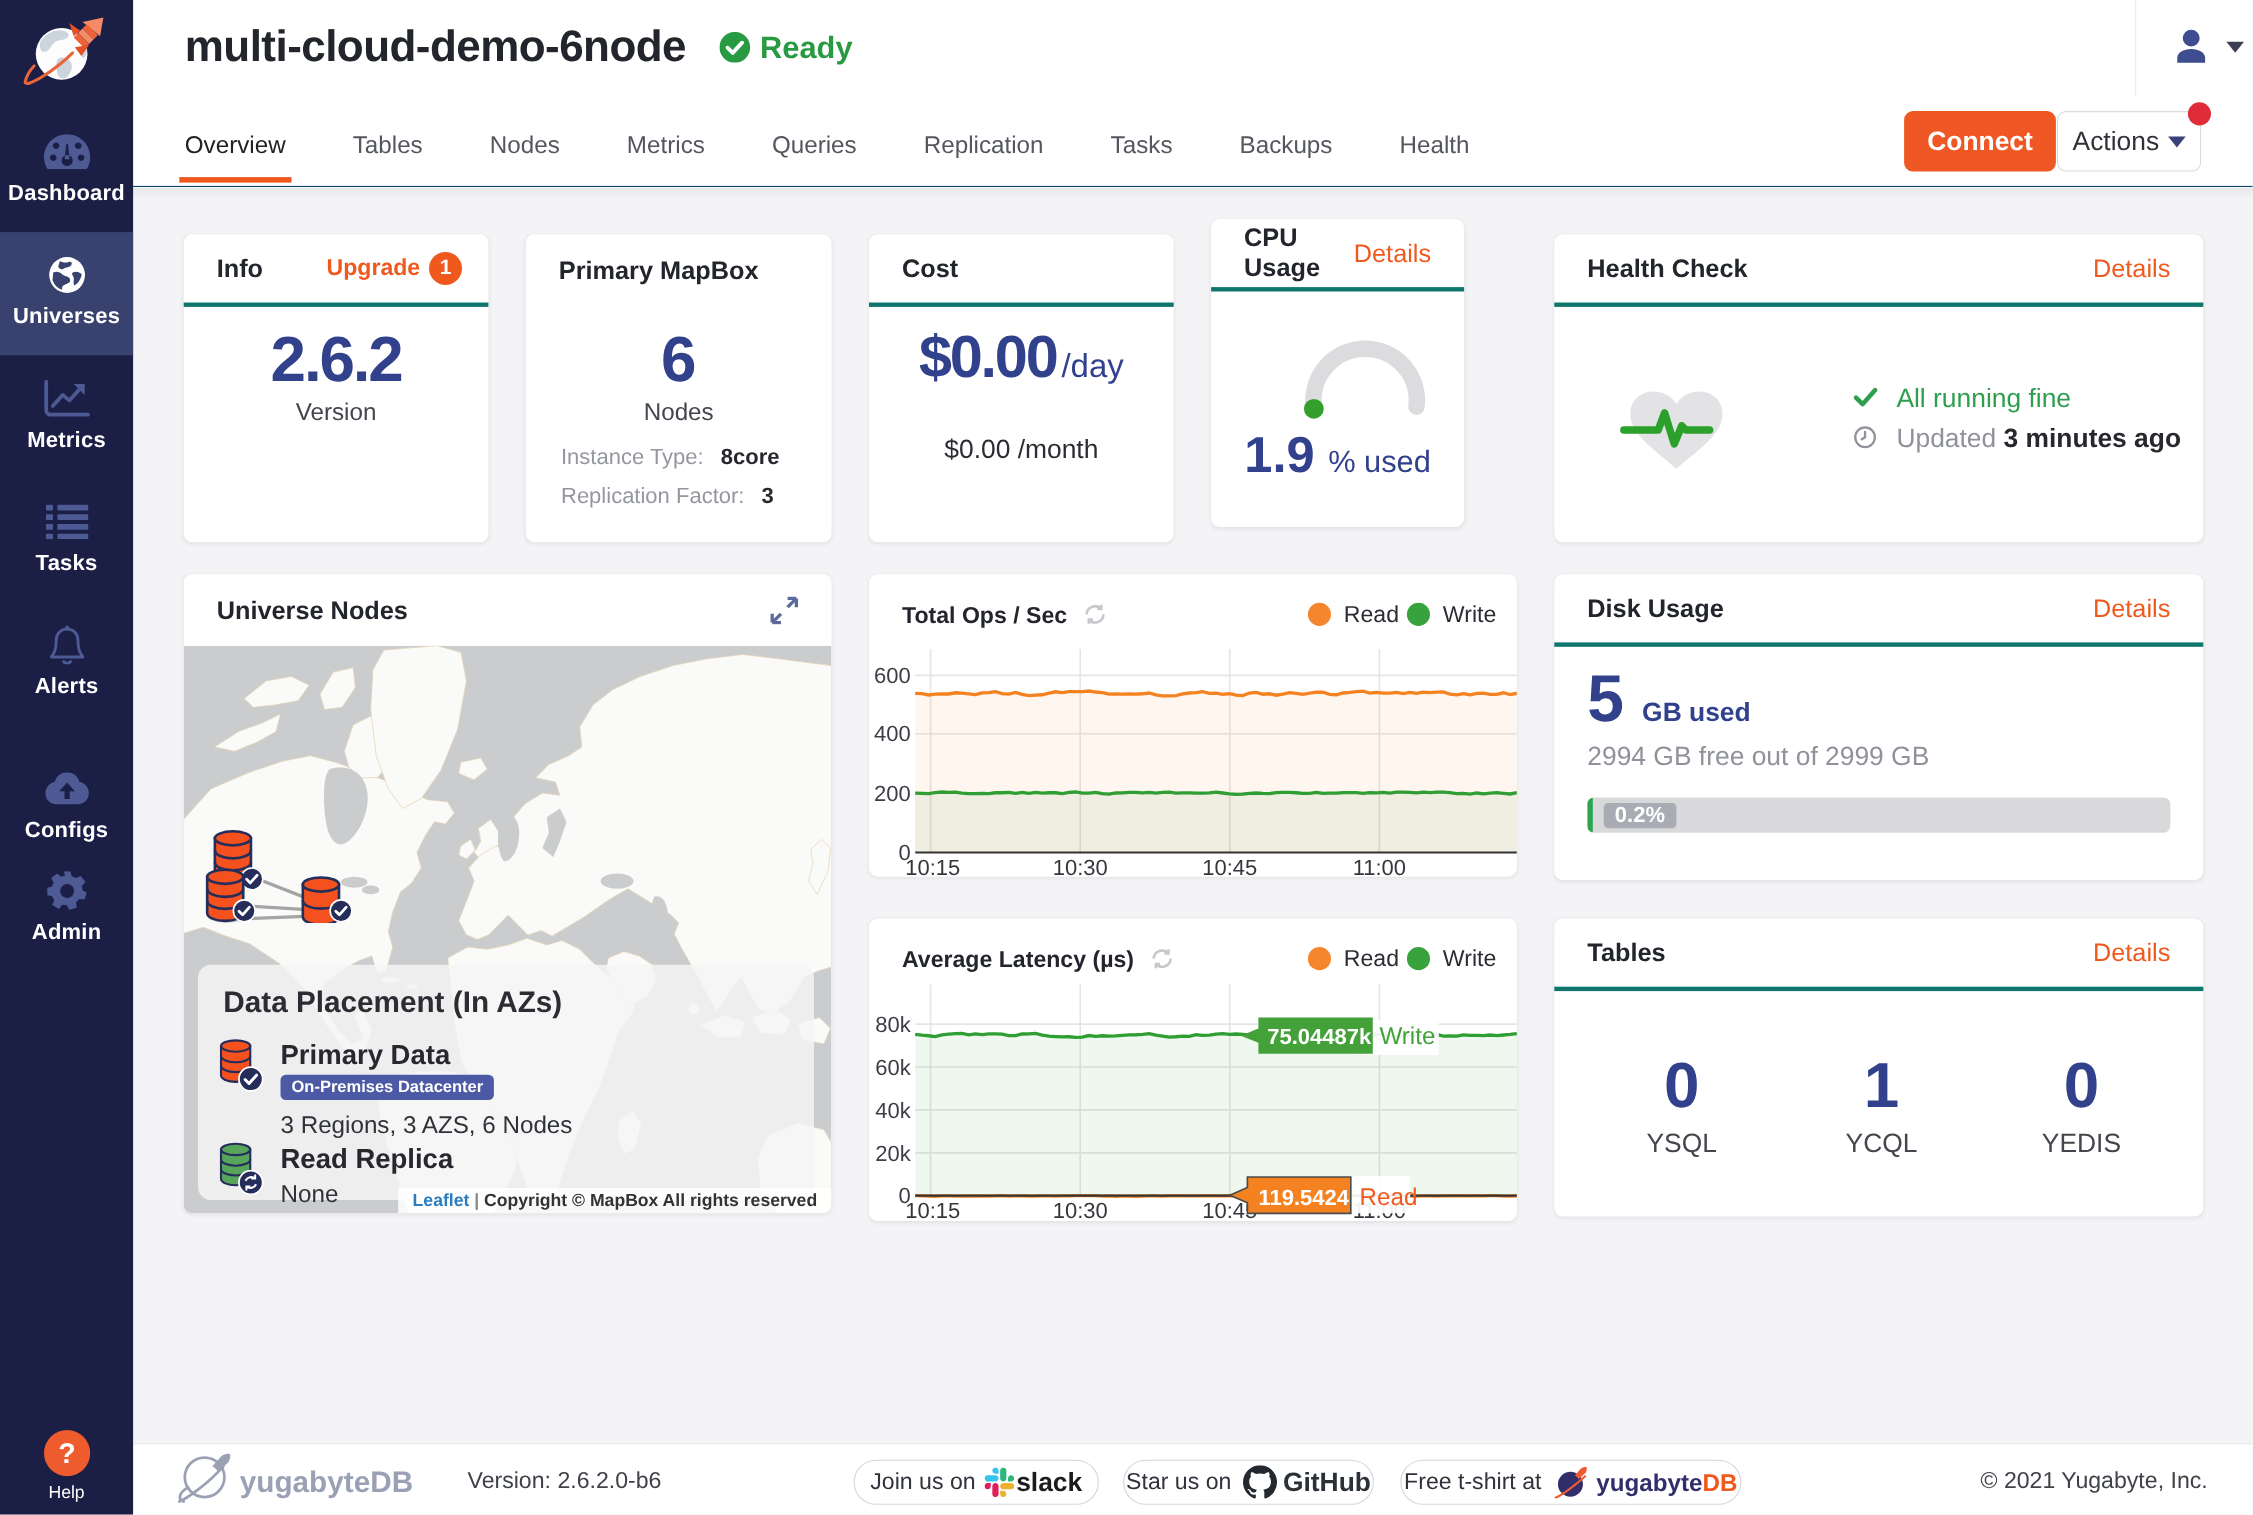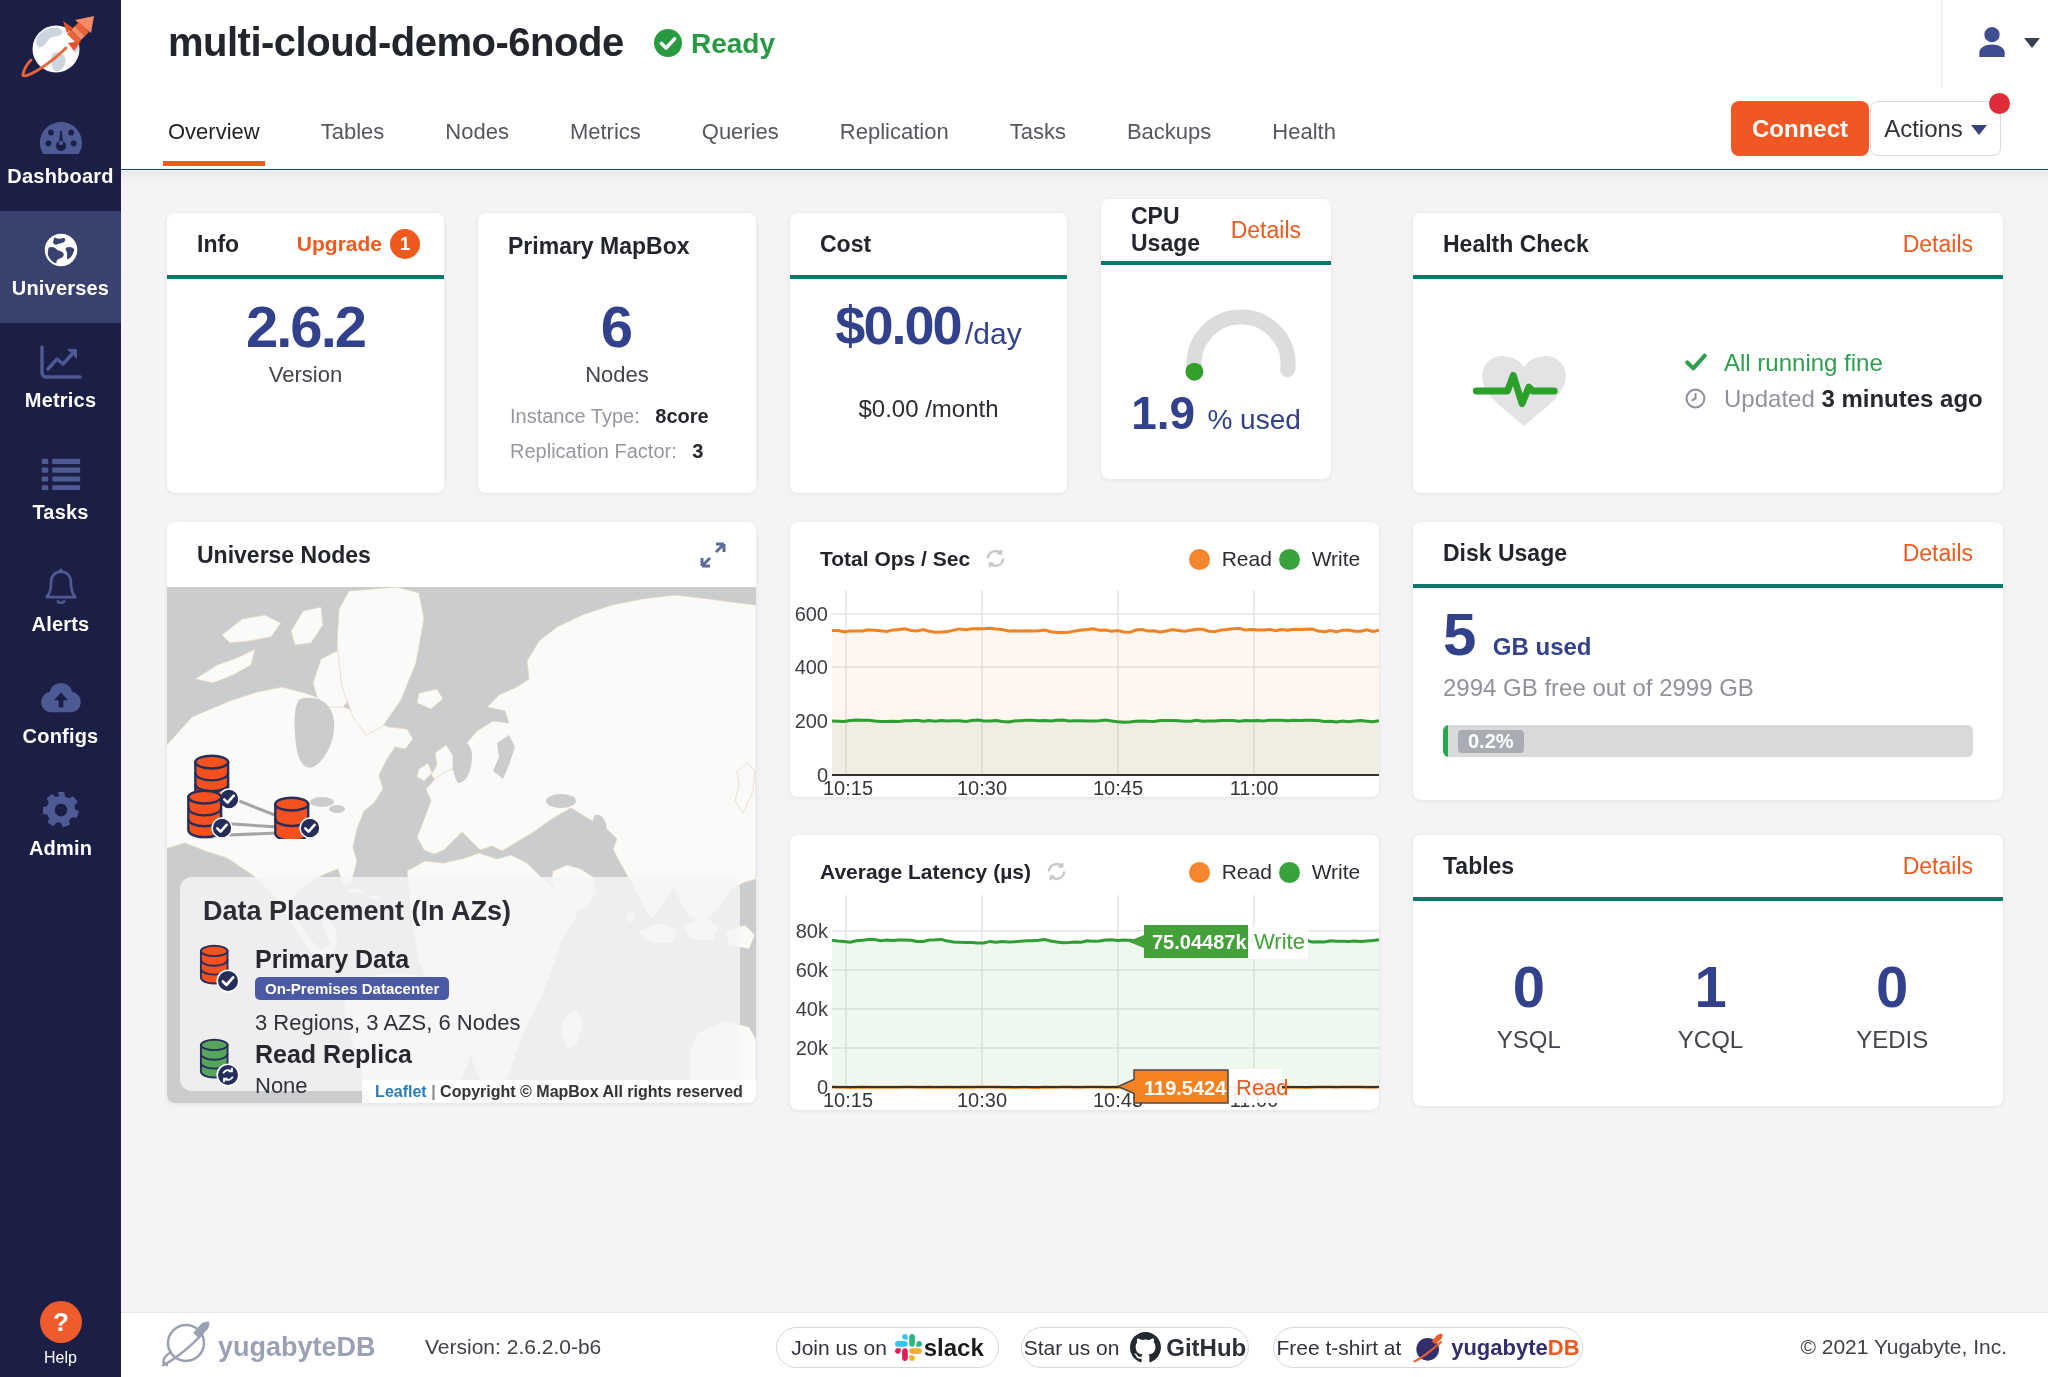"Configs" div.nav-item { top: 659px -> 678px }
